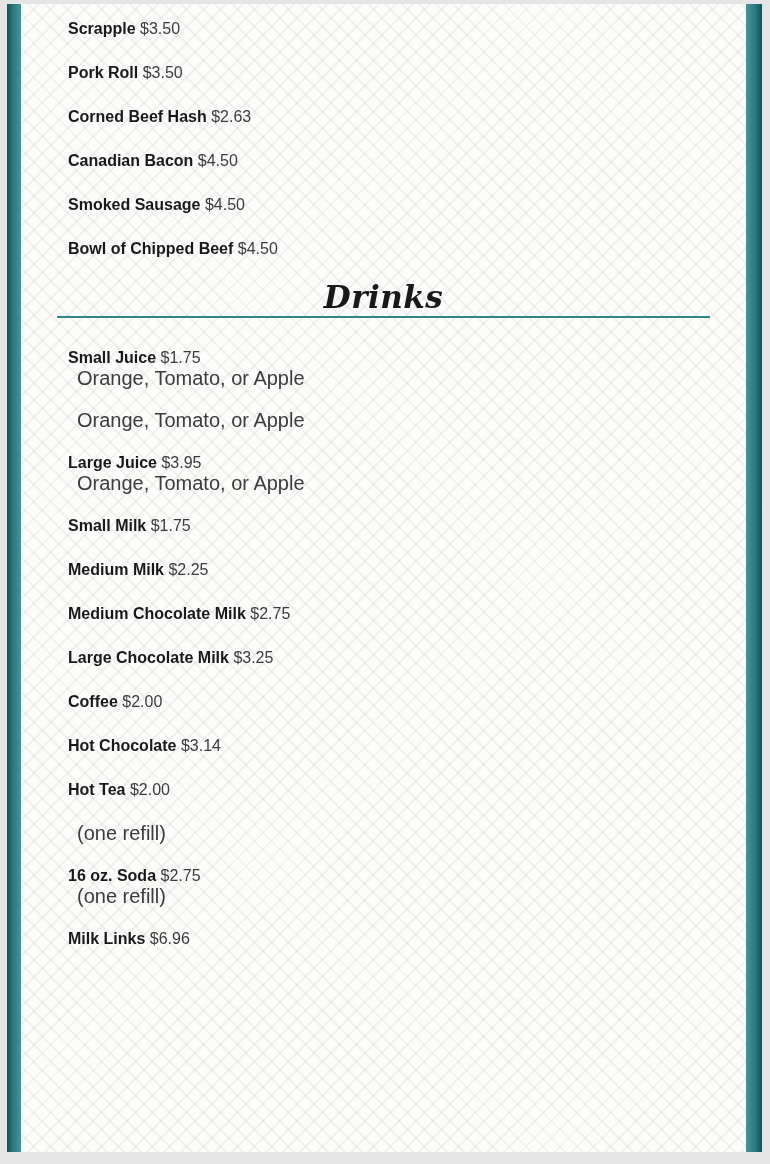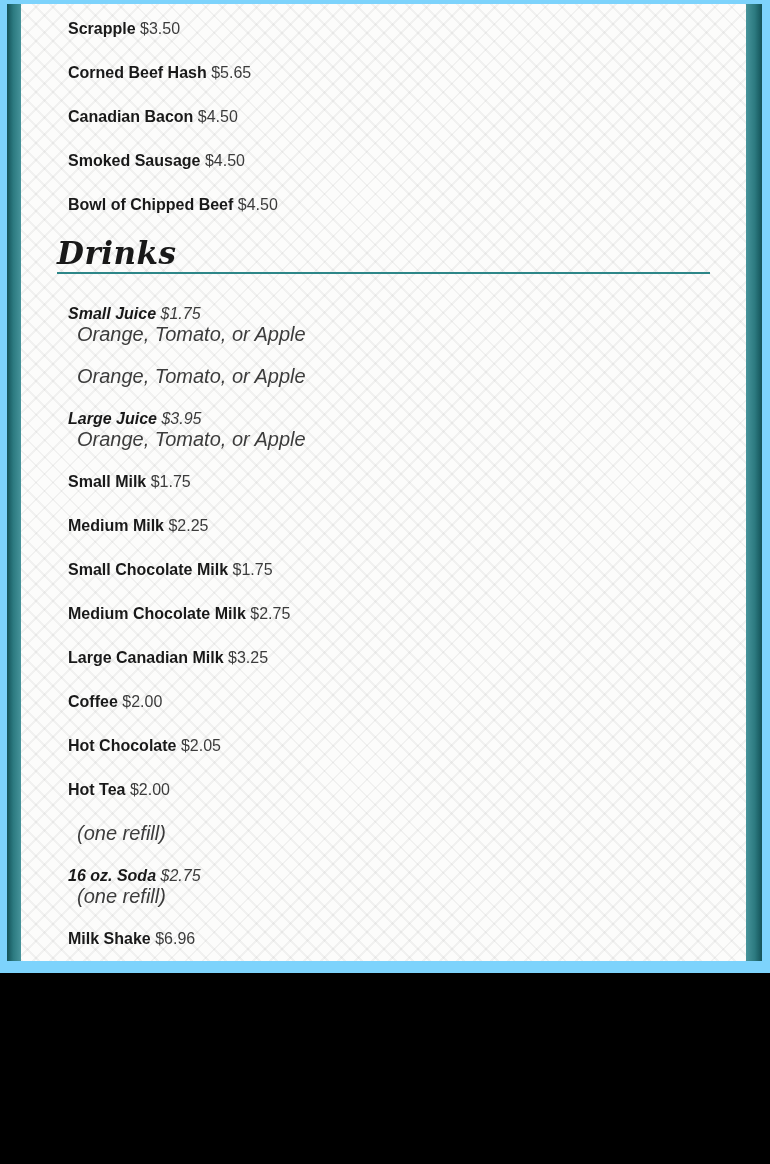"Scrapple $3.50" .page { background: #7dd3fc -> #e5e5e5; height: 973px -> 1164px }
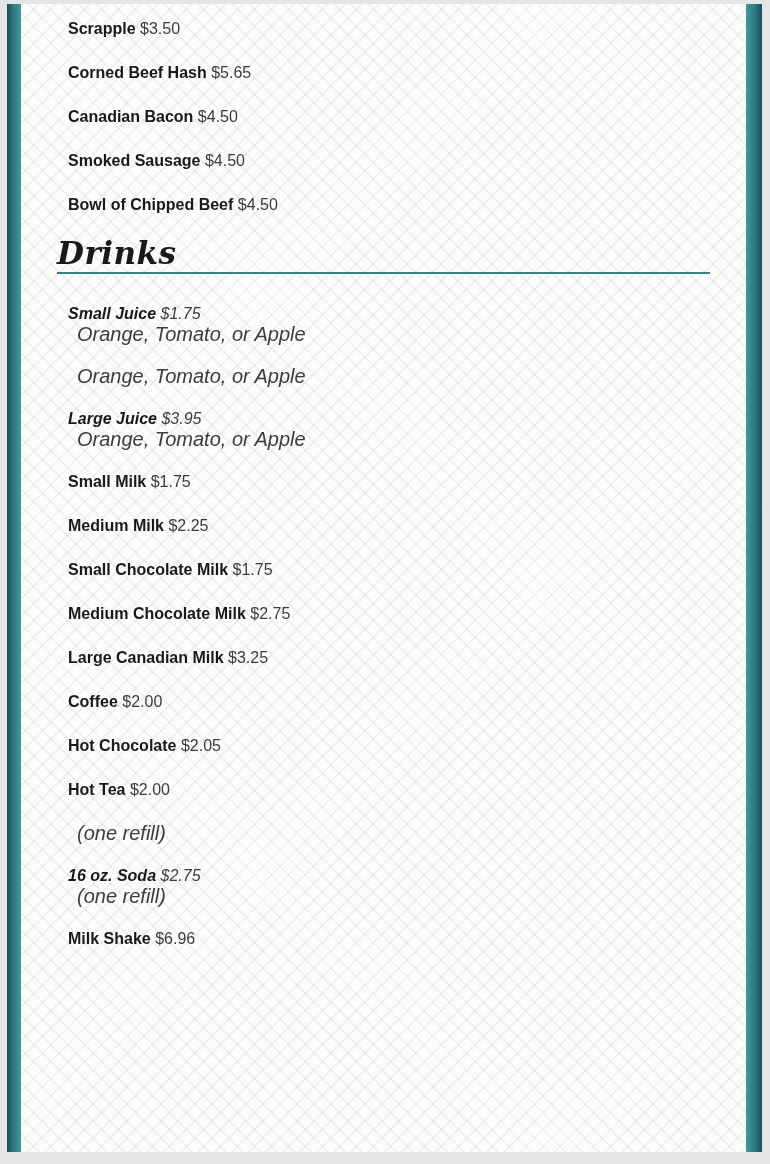"Pork Roll $3.50" div.menu-item { html: none -> <div> <p><span>Pork Roll</span> <span>$3.50</span></p> </div> }
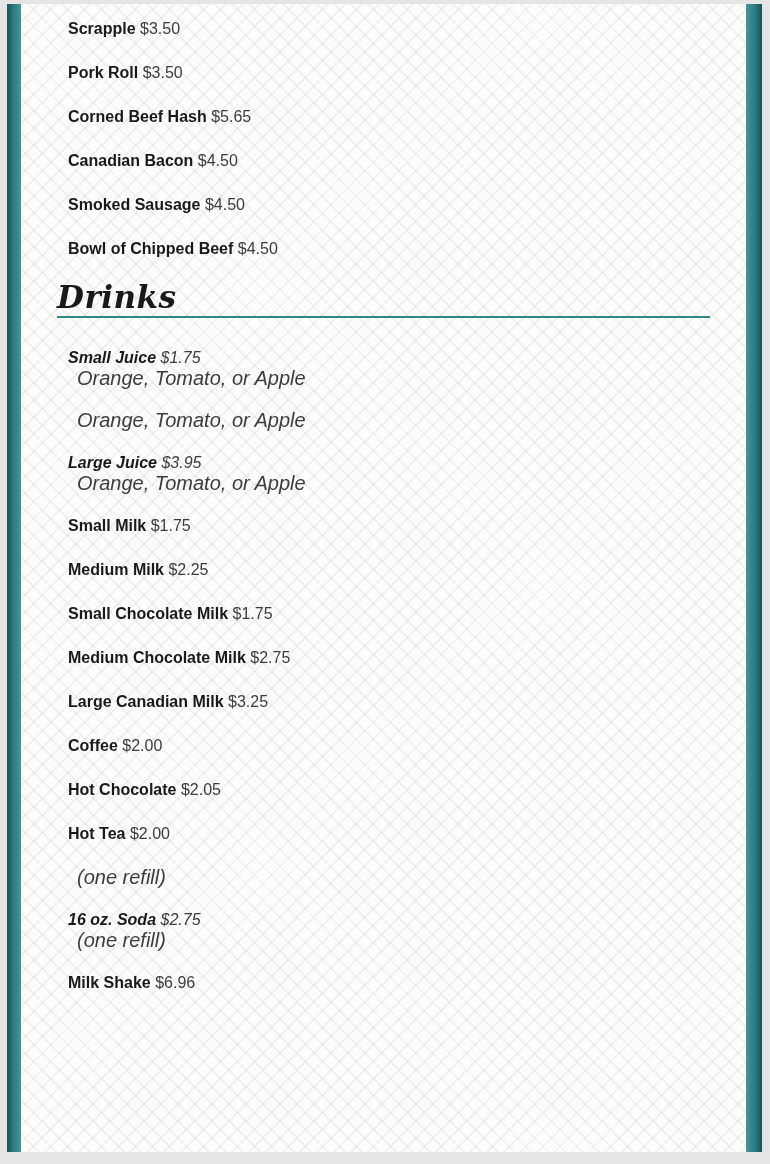"$5.65" span.price { text: $5.65 -> $2.63 }
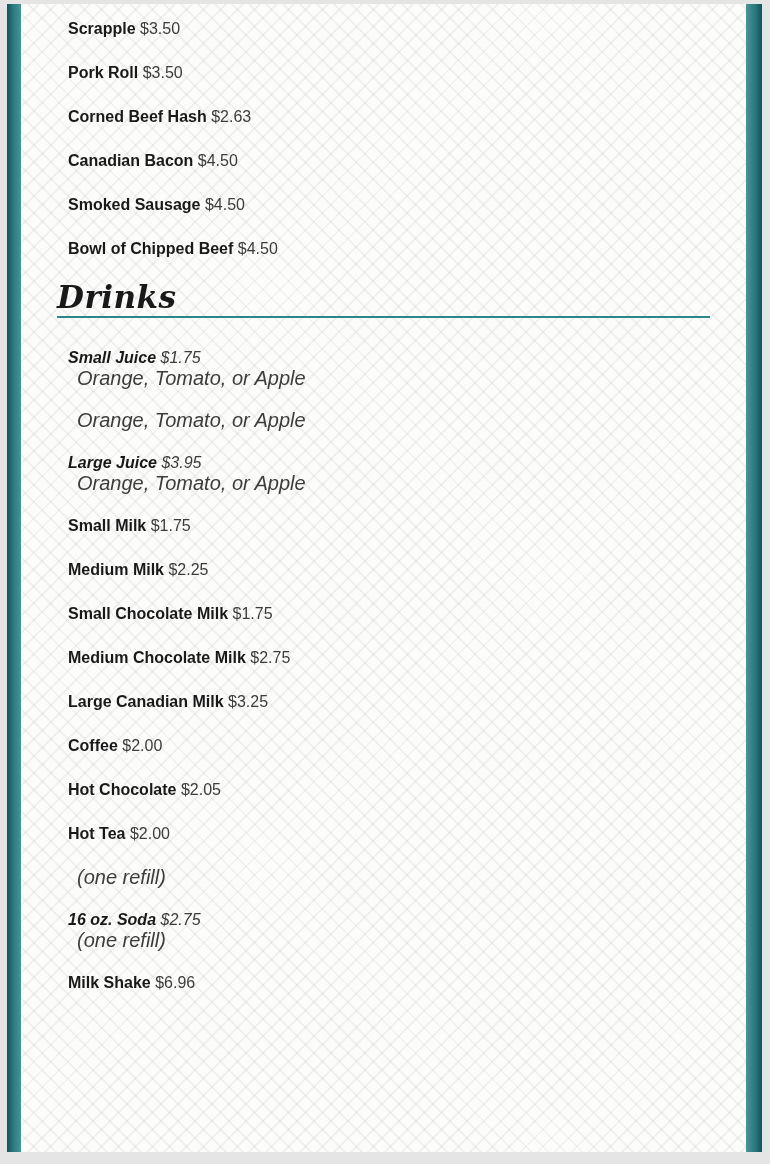"Drinks" .script-title { text-align: none -> center }
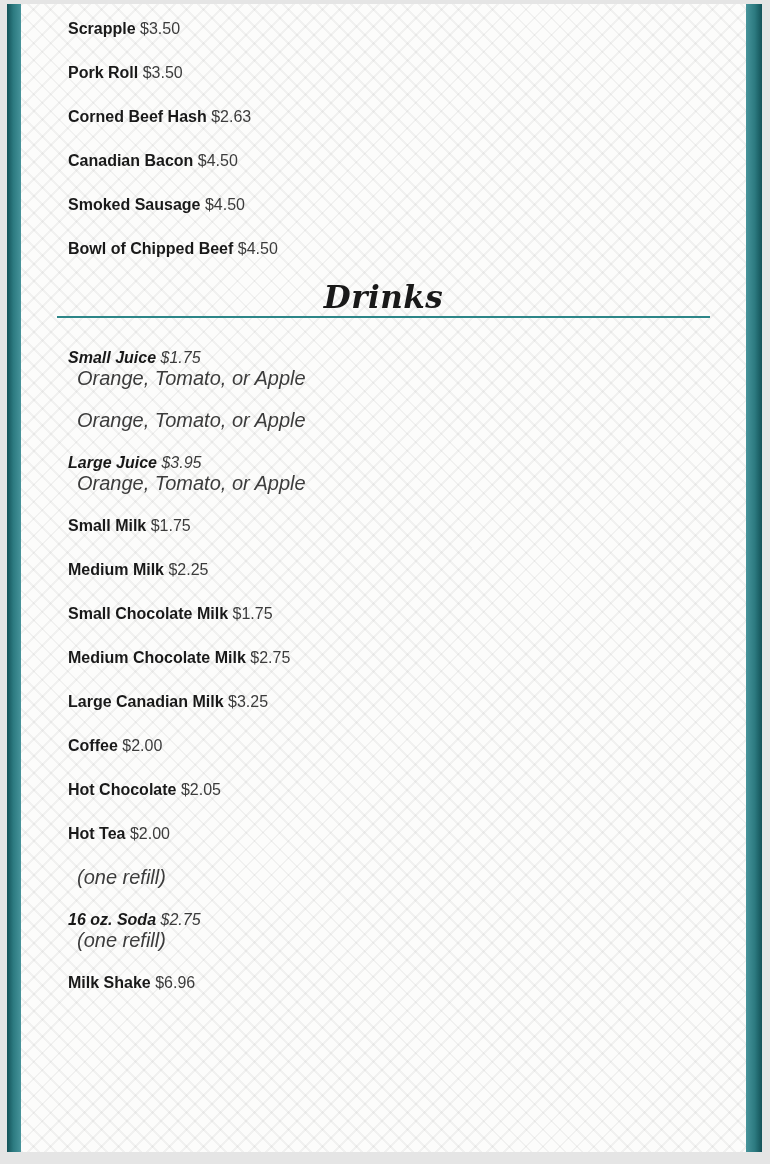"Small Juice $1.75" .menu-item.has-desc { font-style: italic -> none }
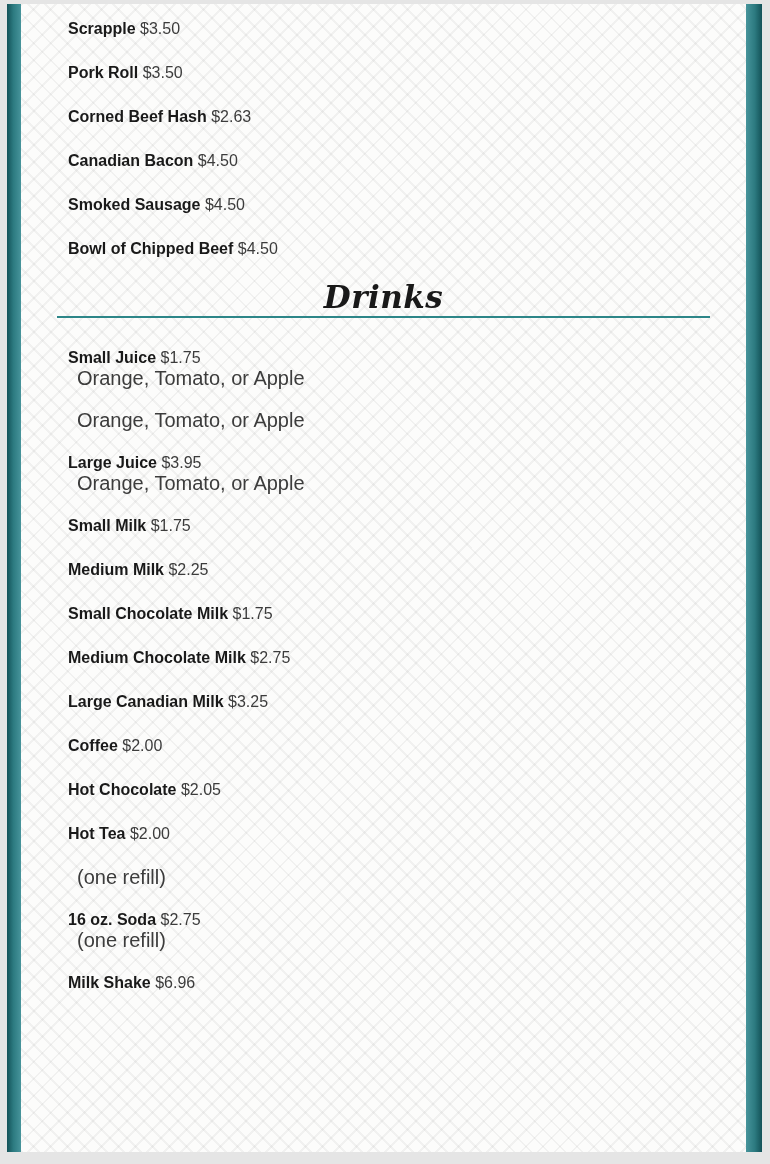"Small Chocolate Milk $1.75" div.menu-item { html: <div> <p><span>Small Chocolate Milk</span> <span>$1.75</span></p> </div> -> none }
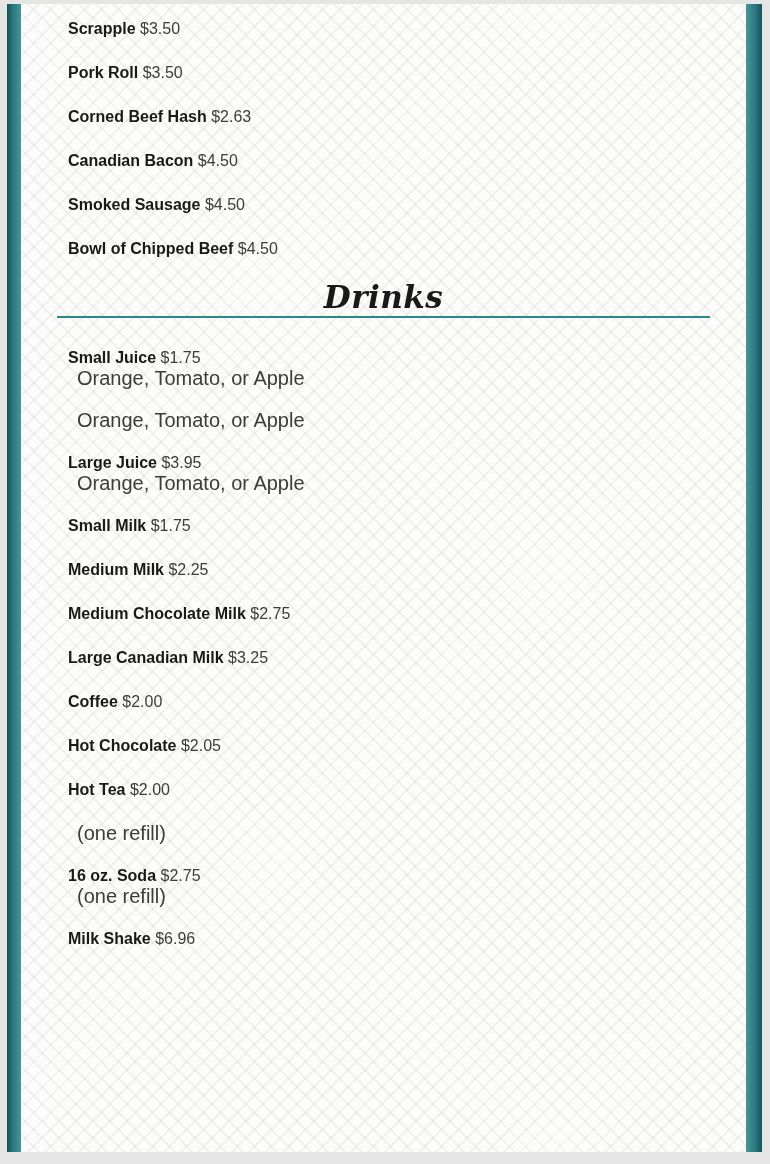"Large Canadian Milk" span.name { text: Canadian -> Chocolate }
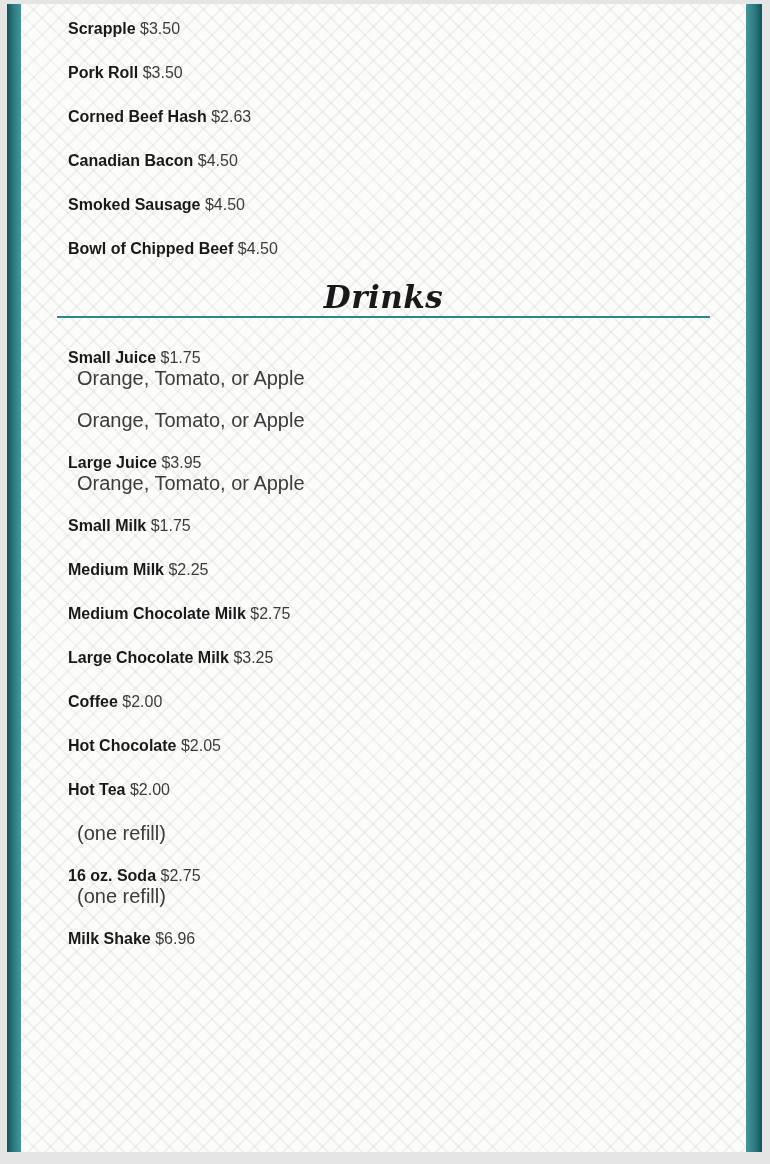"$2.05" span.price { text: $2.05 -> $3.14 }
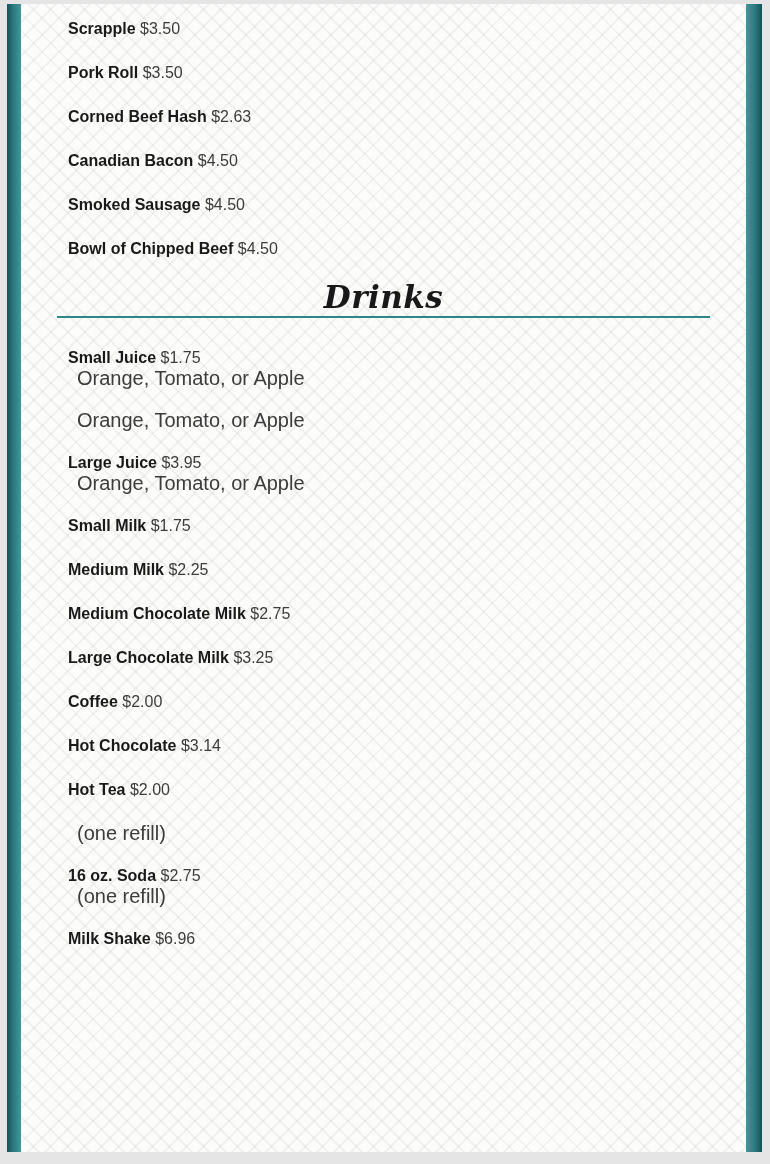"Milk Shake" span.name { text: Shake -> Links }
